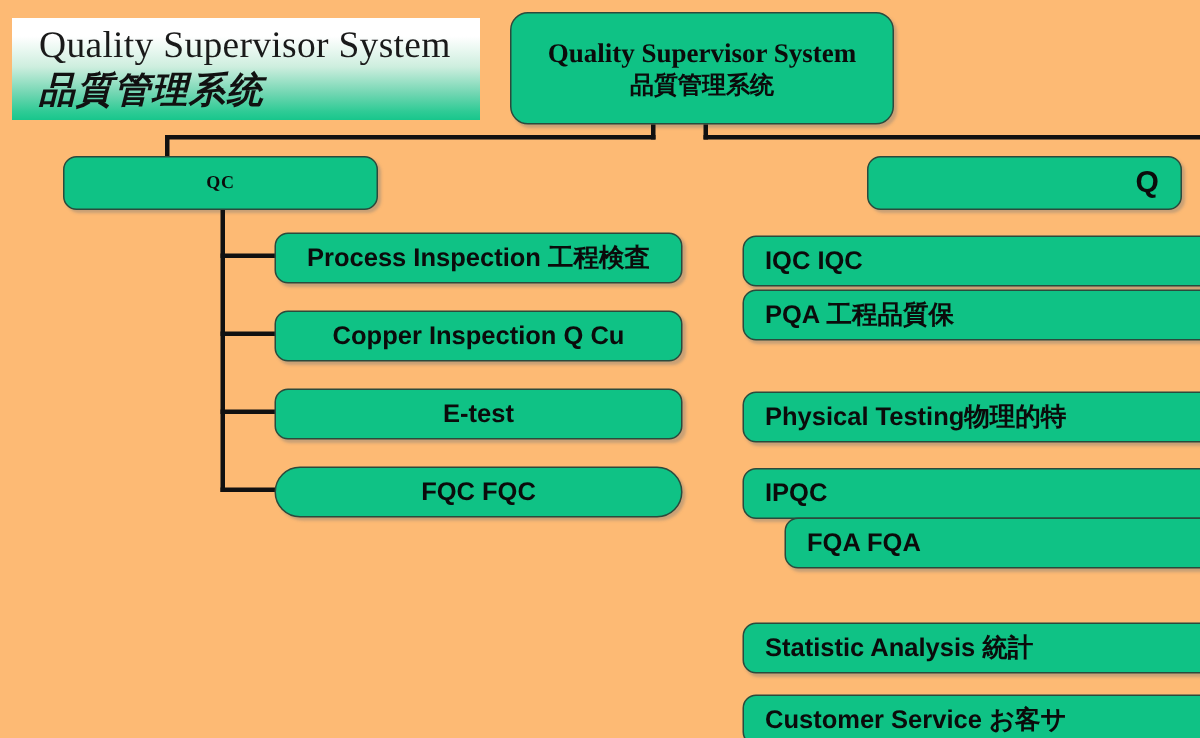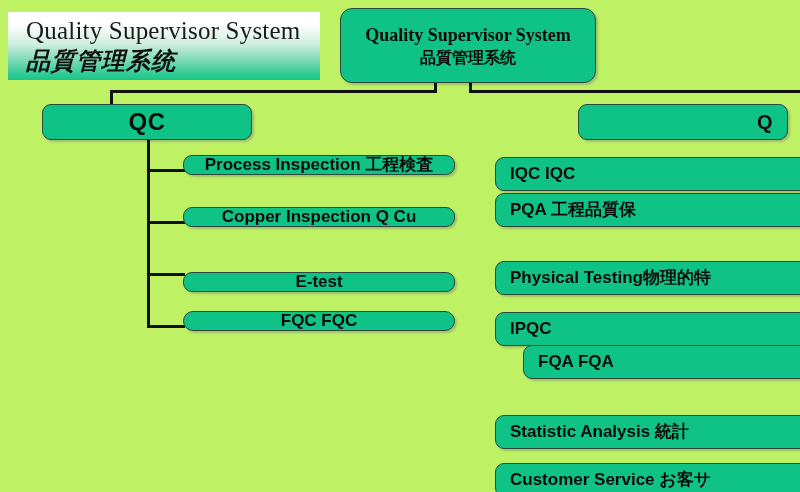"Quality Supervisor System" #canvas { background: #bef264 -> #fdba74 }
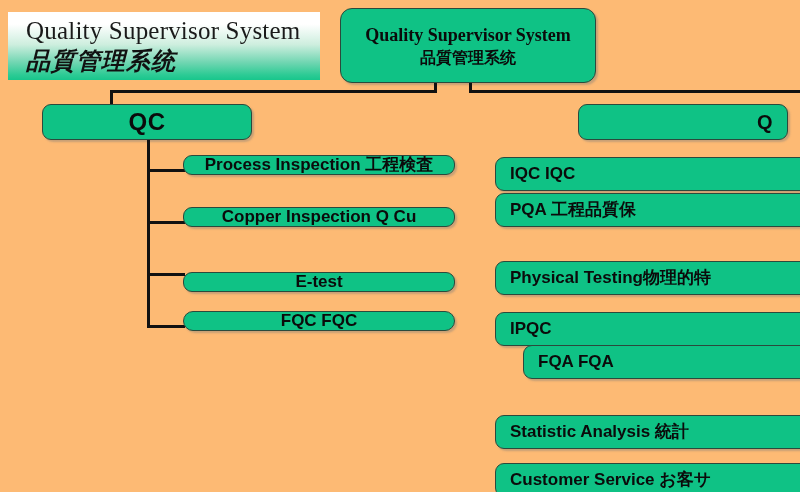"QC" .node-qc .label { font-family: none -> Liberation Serif, serif; font-size: 24px -> 12px }
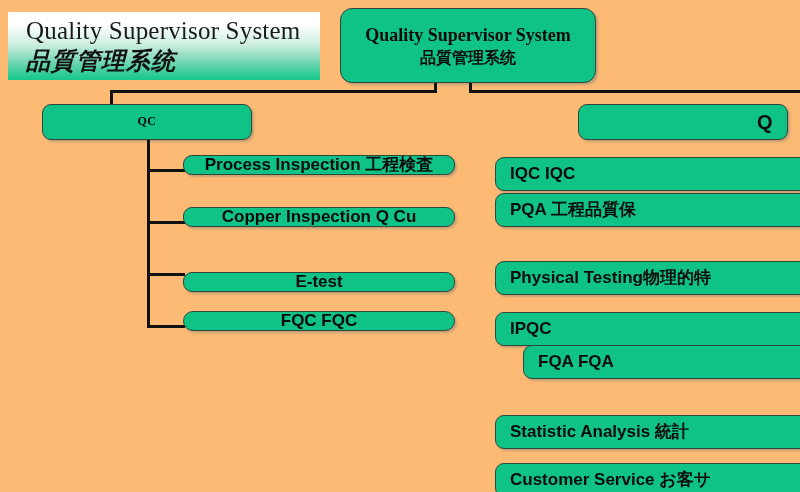"Process Inspection 工程検査" .leaf-l { height: 20px -> 34px }
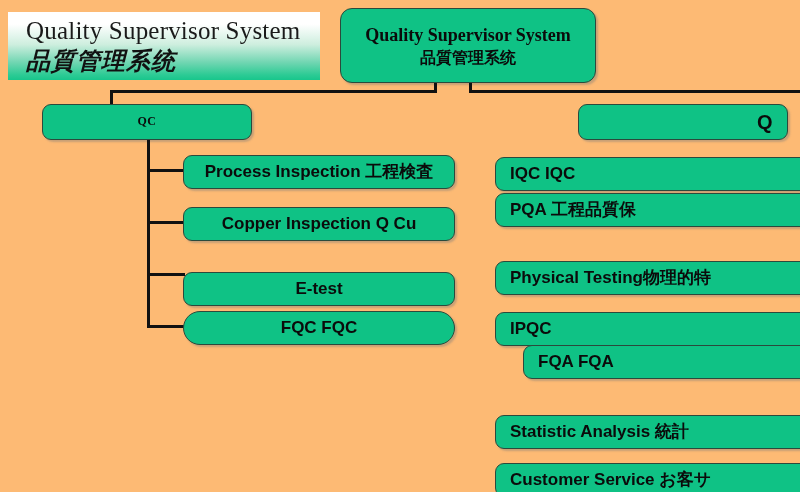"E-test" div.node { top: 272px -> 259px }
